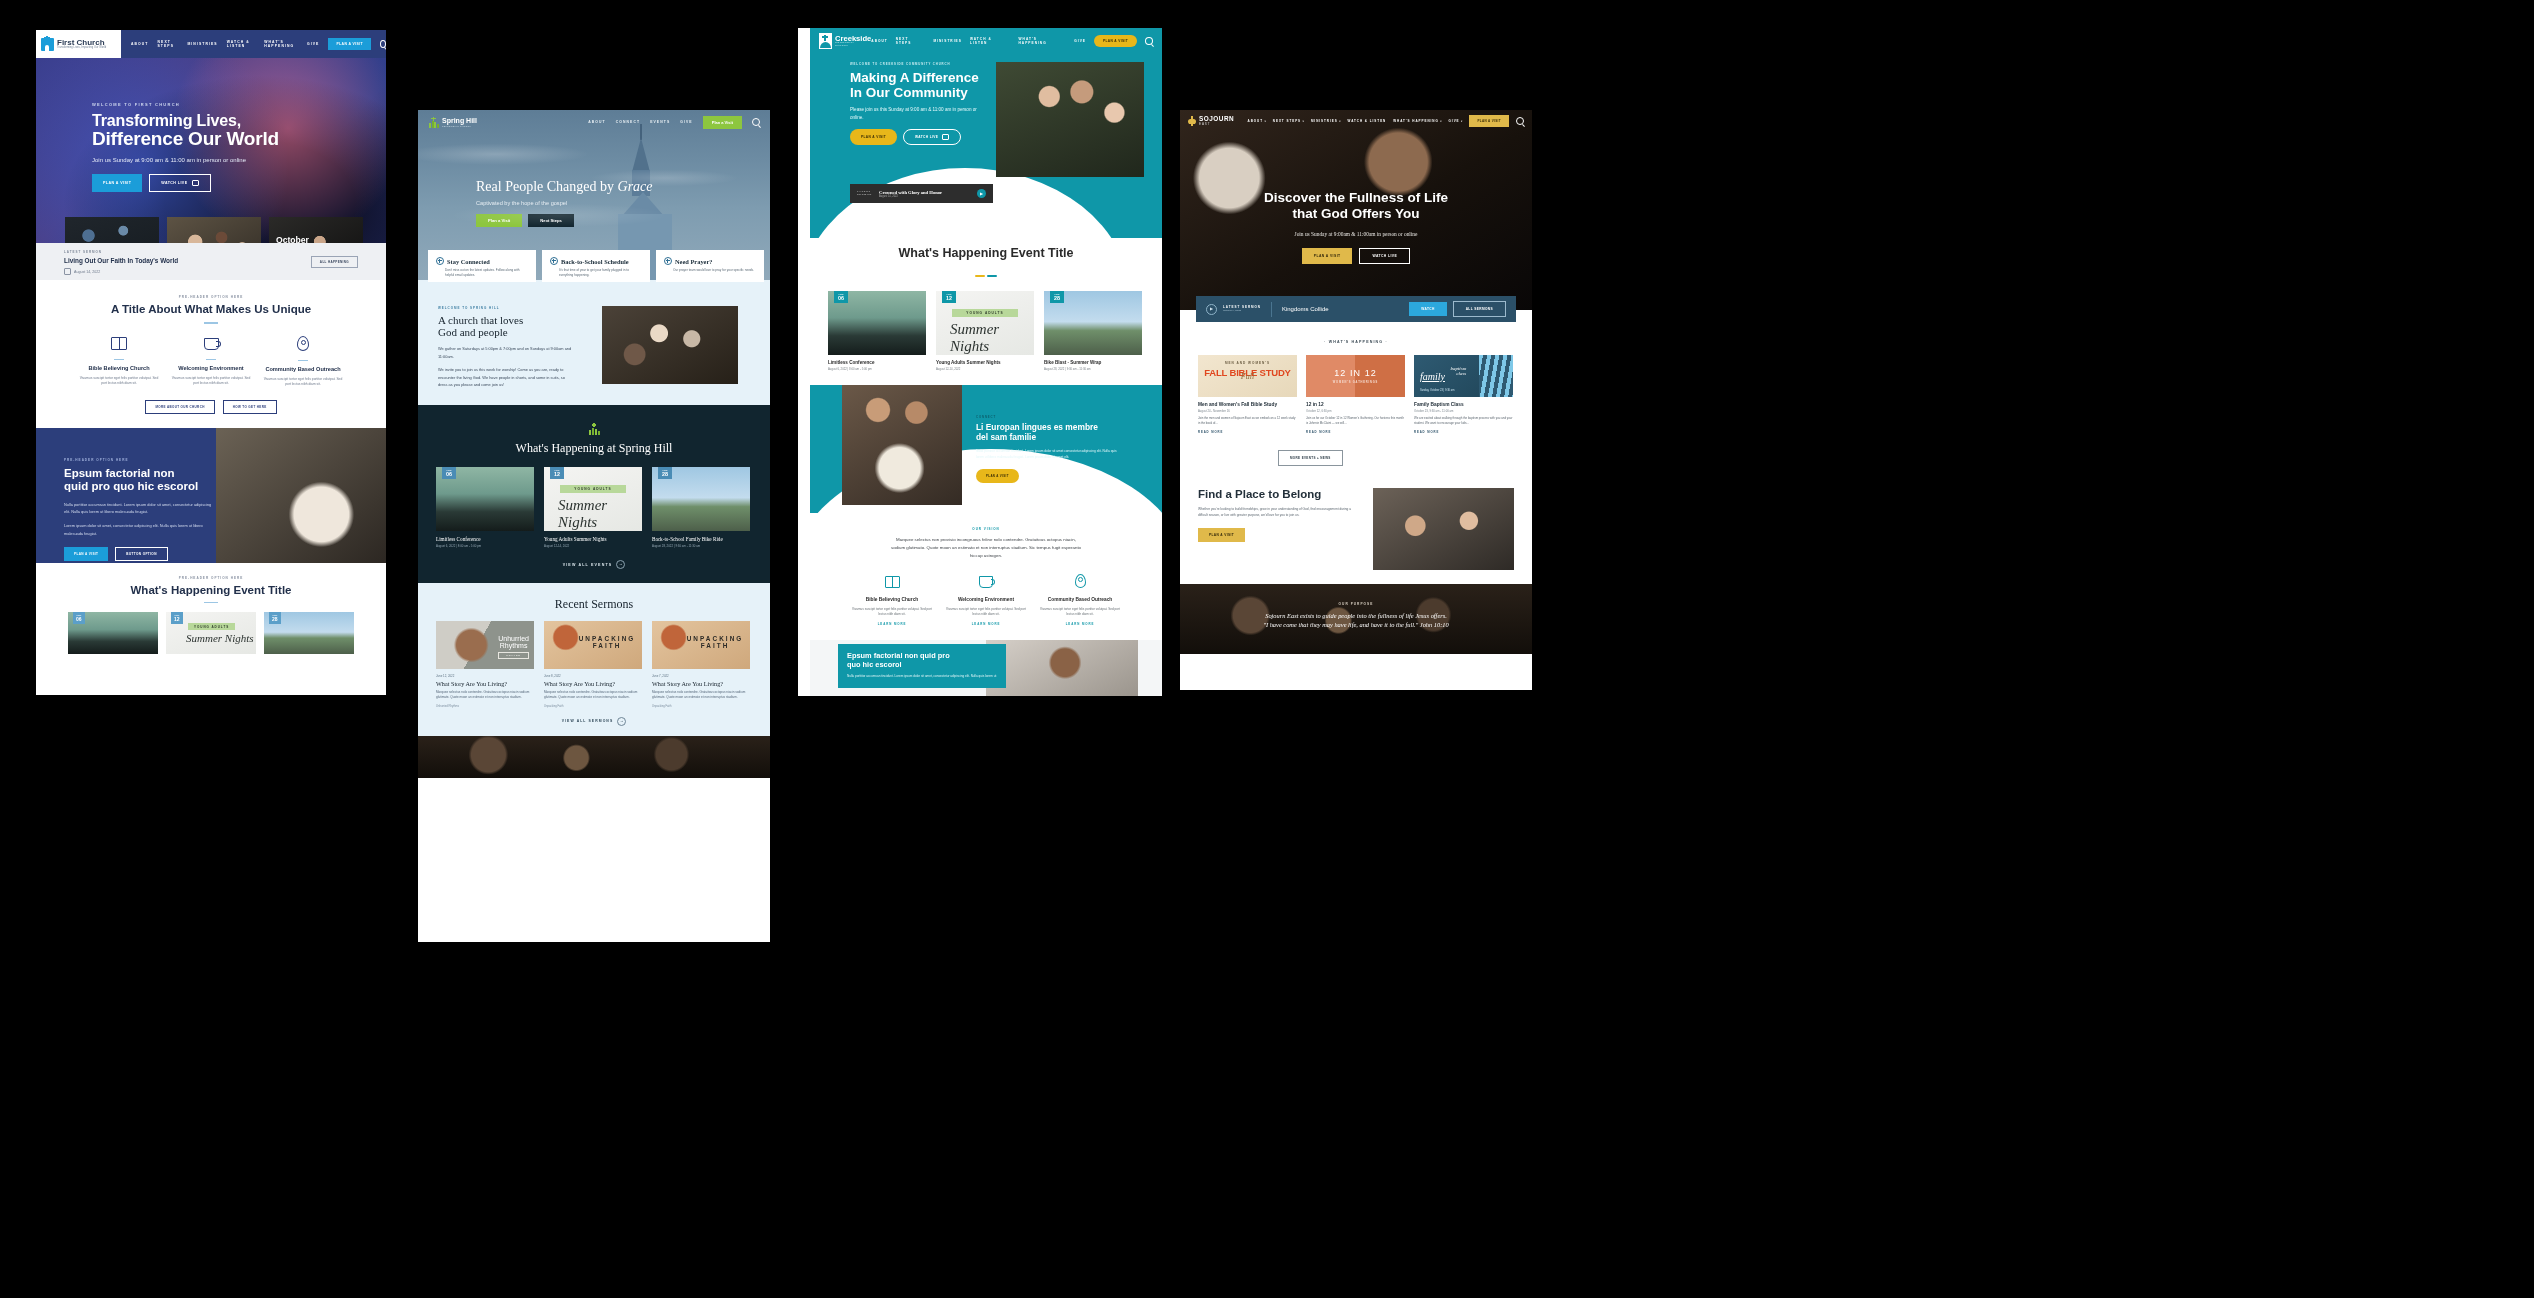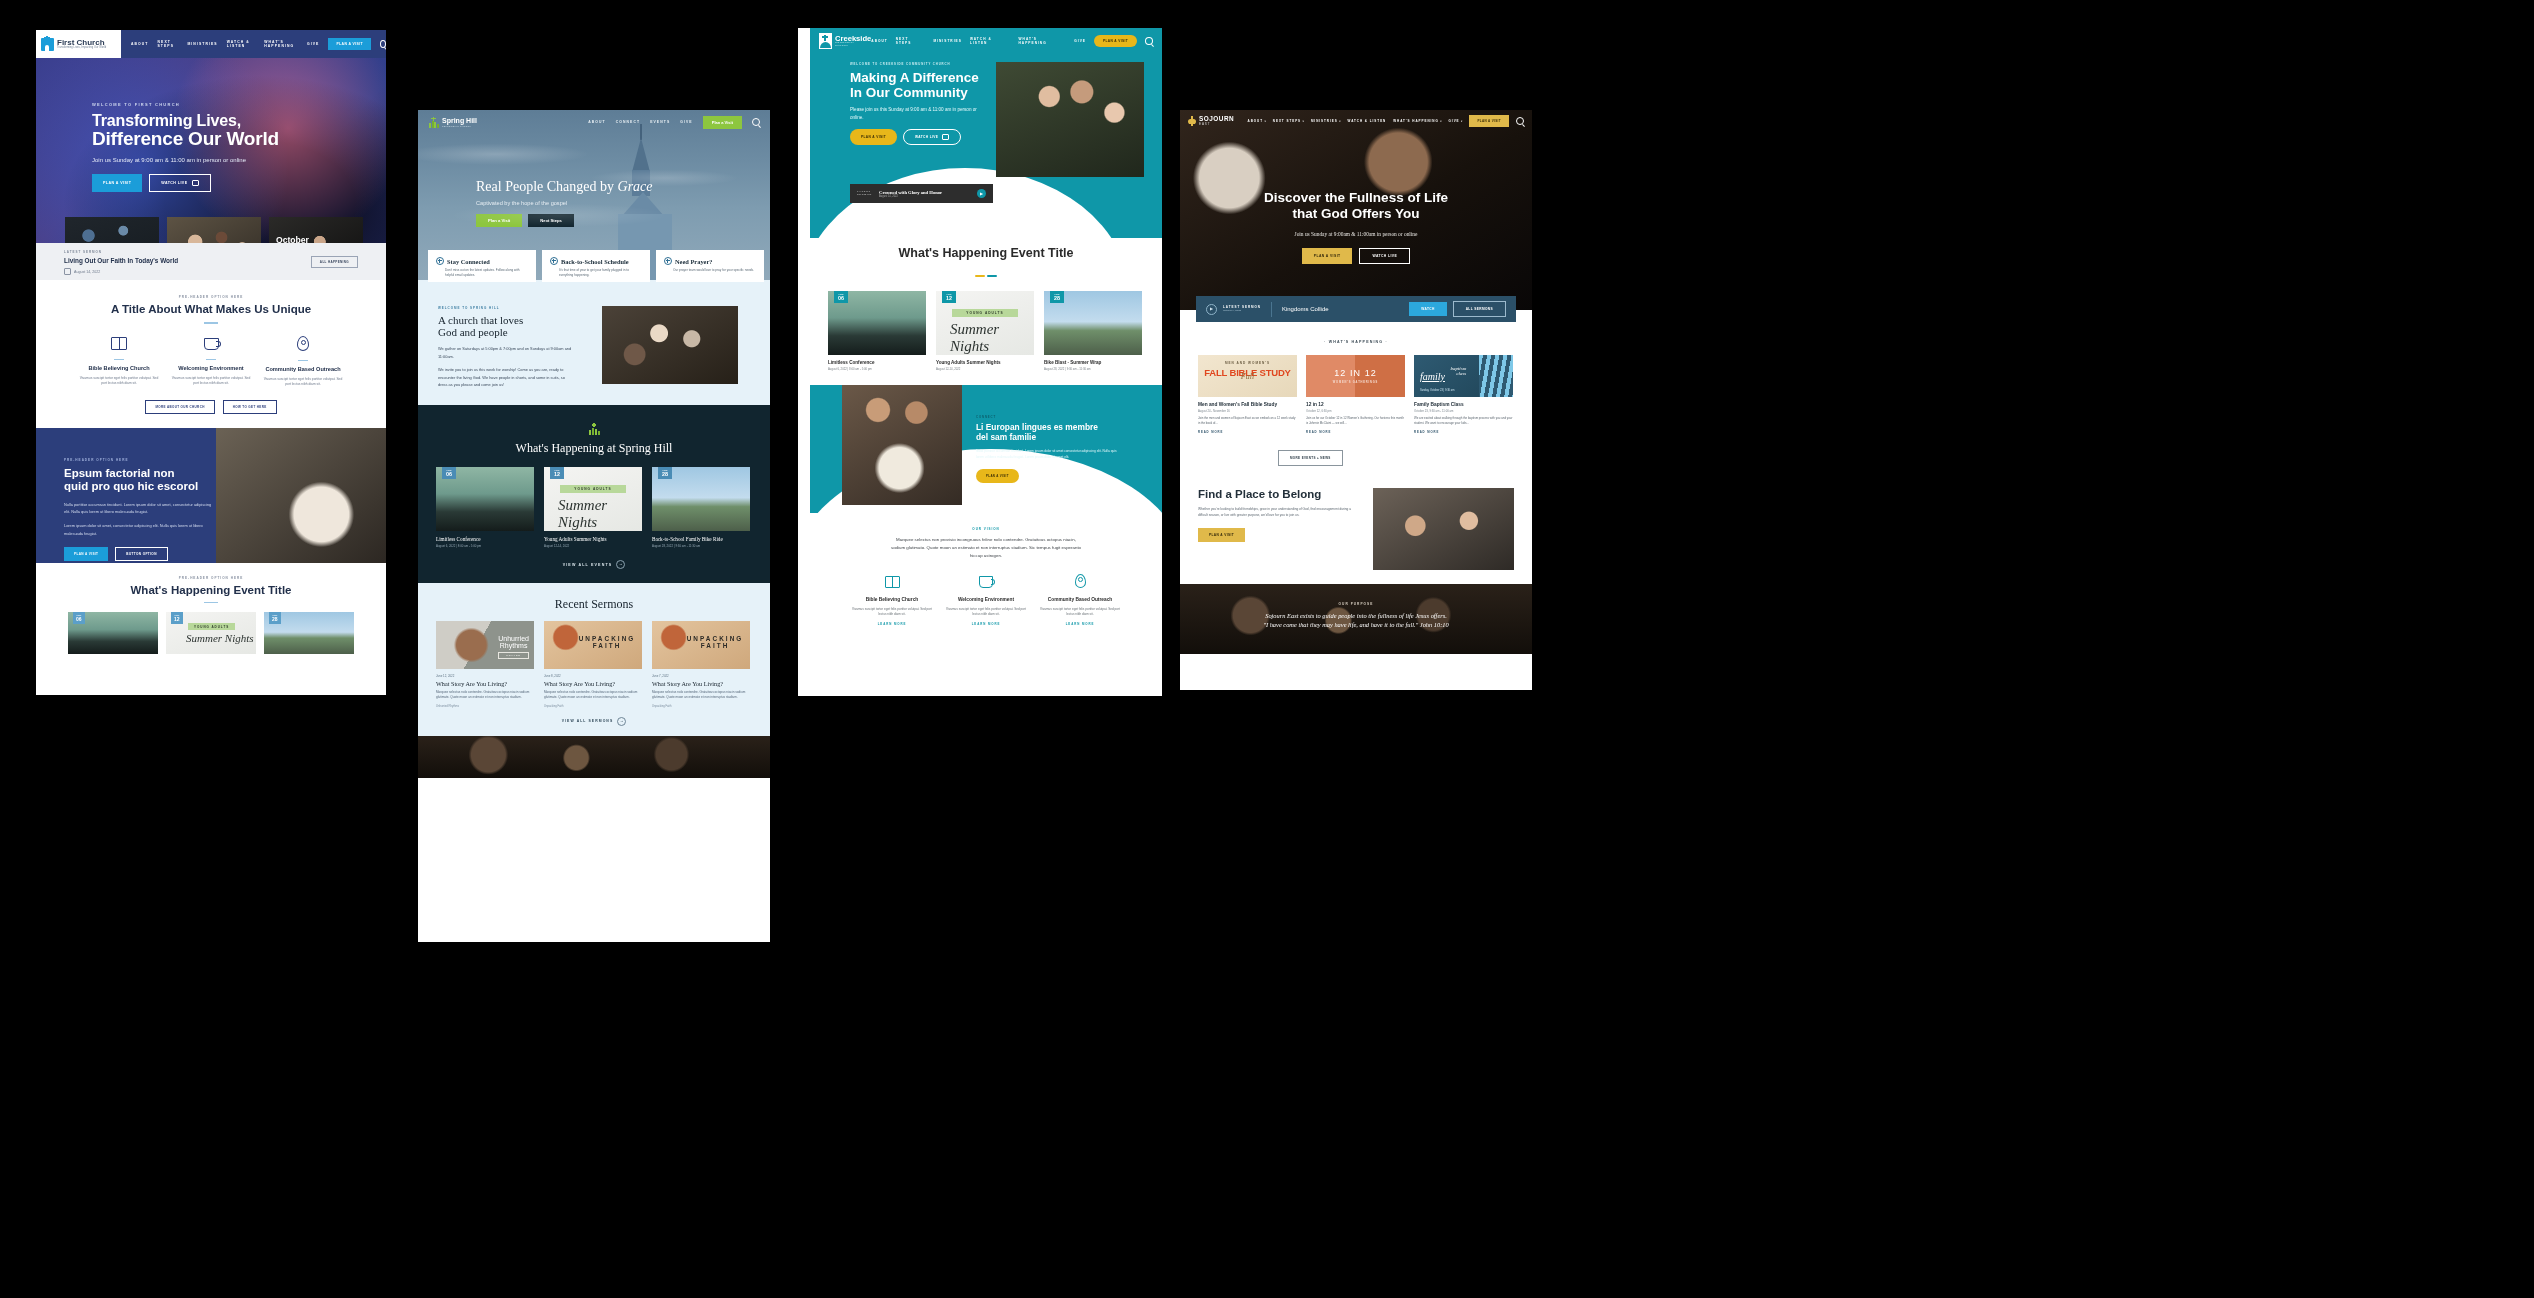"Epsum factorial non quid pro" div { html: none -> <div> <div></div> <div> <div>Epsum factorial non quid pro</div> <div>quo hic escorol</div> <div>Nulla porttitor accumsan tincidunt. Lorem ipsum dolor sit amet, consectetur adipiscing elit. Nulla quis lorem ut</div> </div> </div> }
